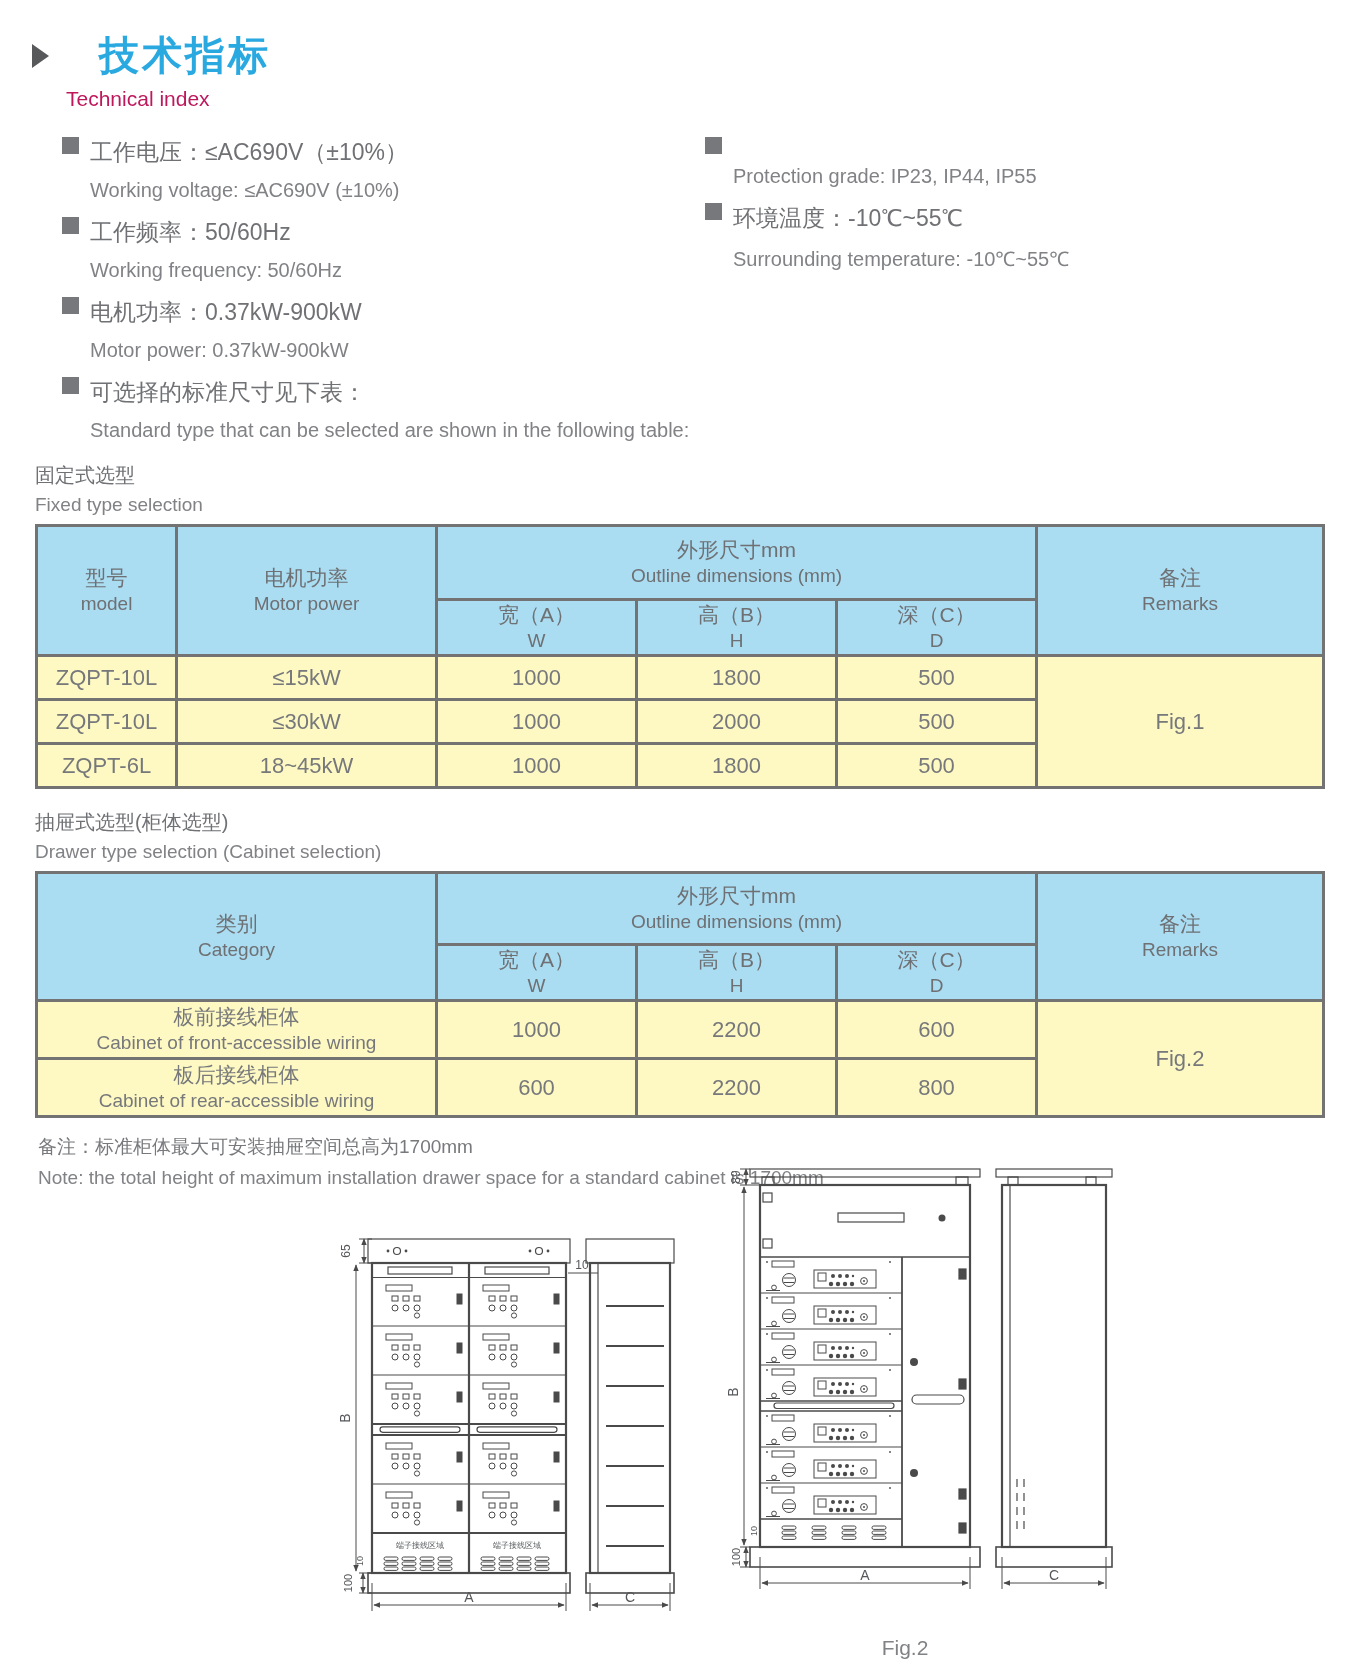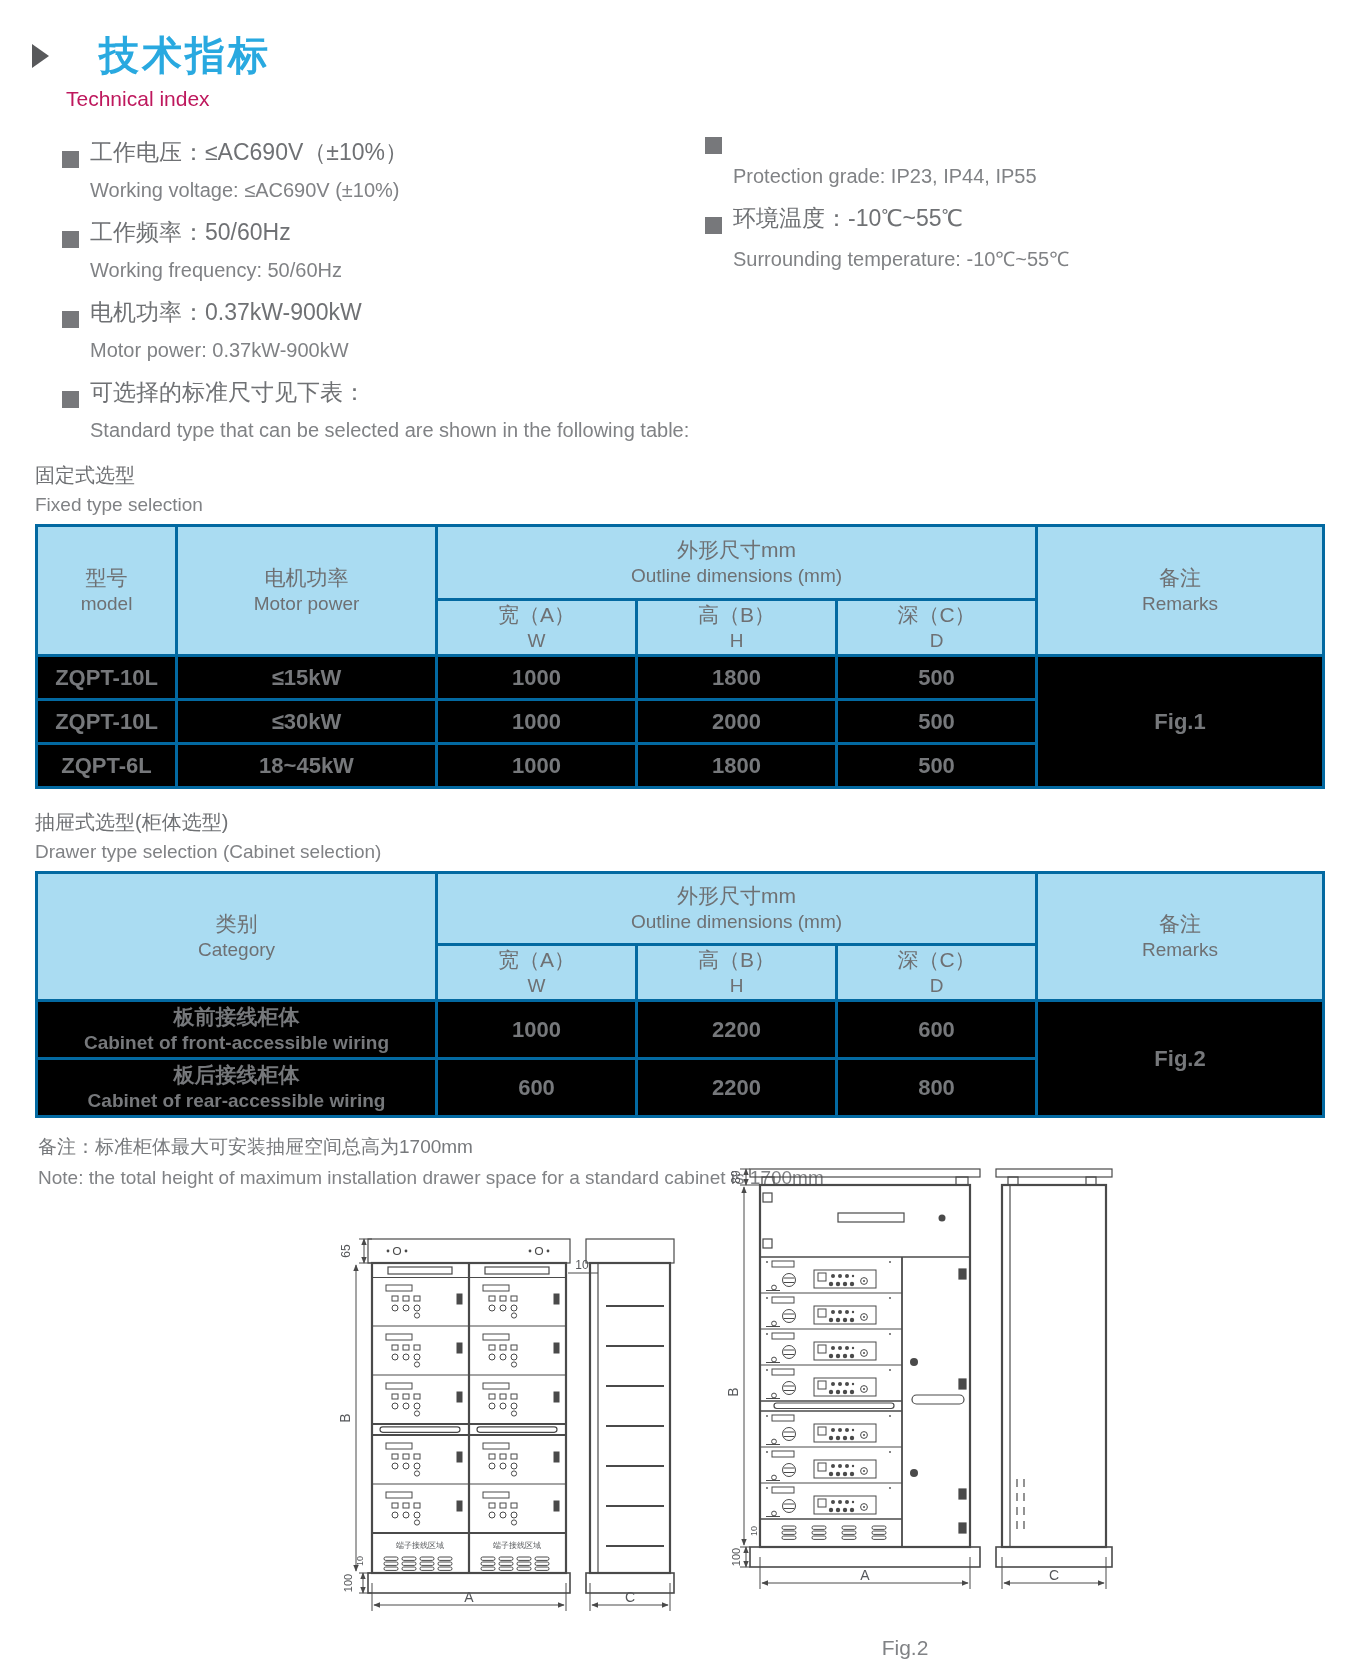"工作电压：≤AC690V（±10%）" .cn-line { align-items: flex-end -> flex-start }
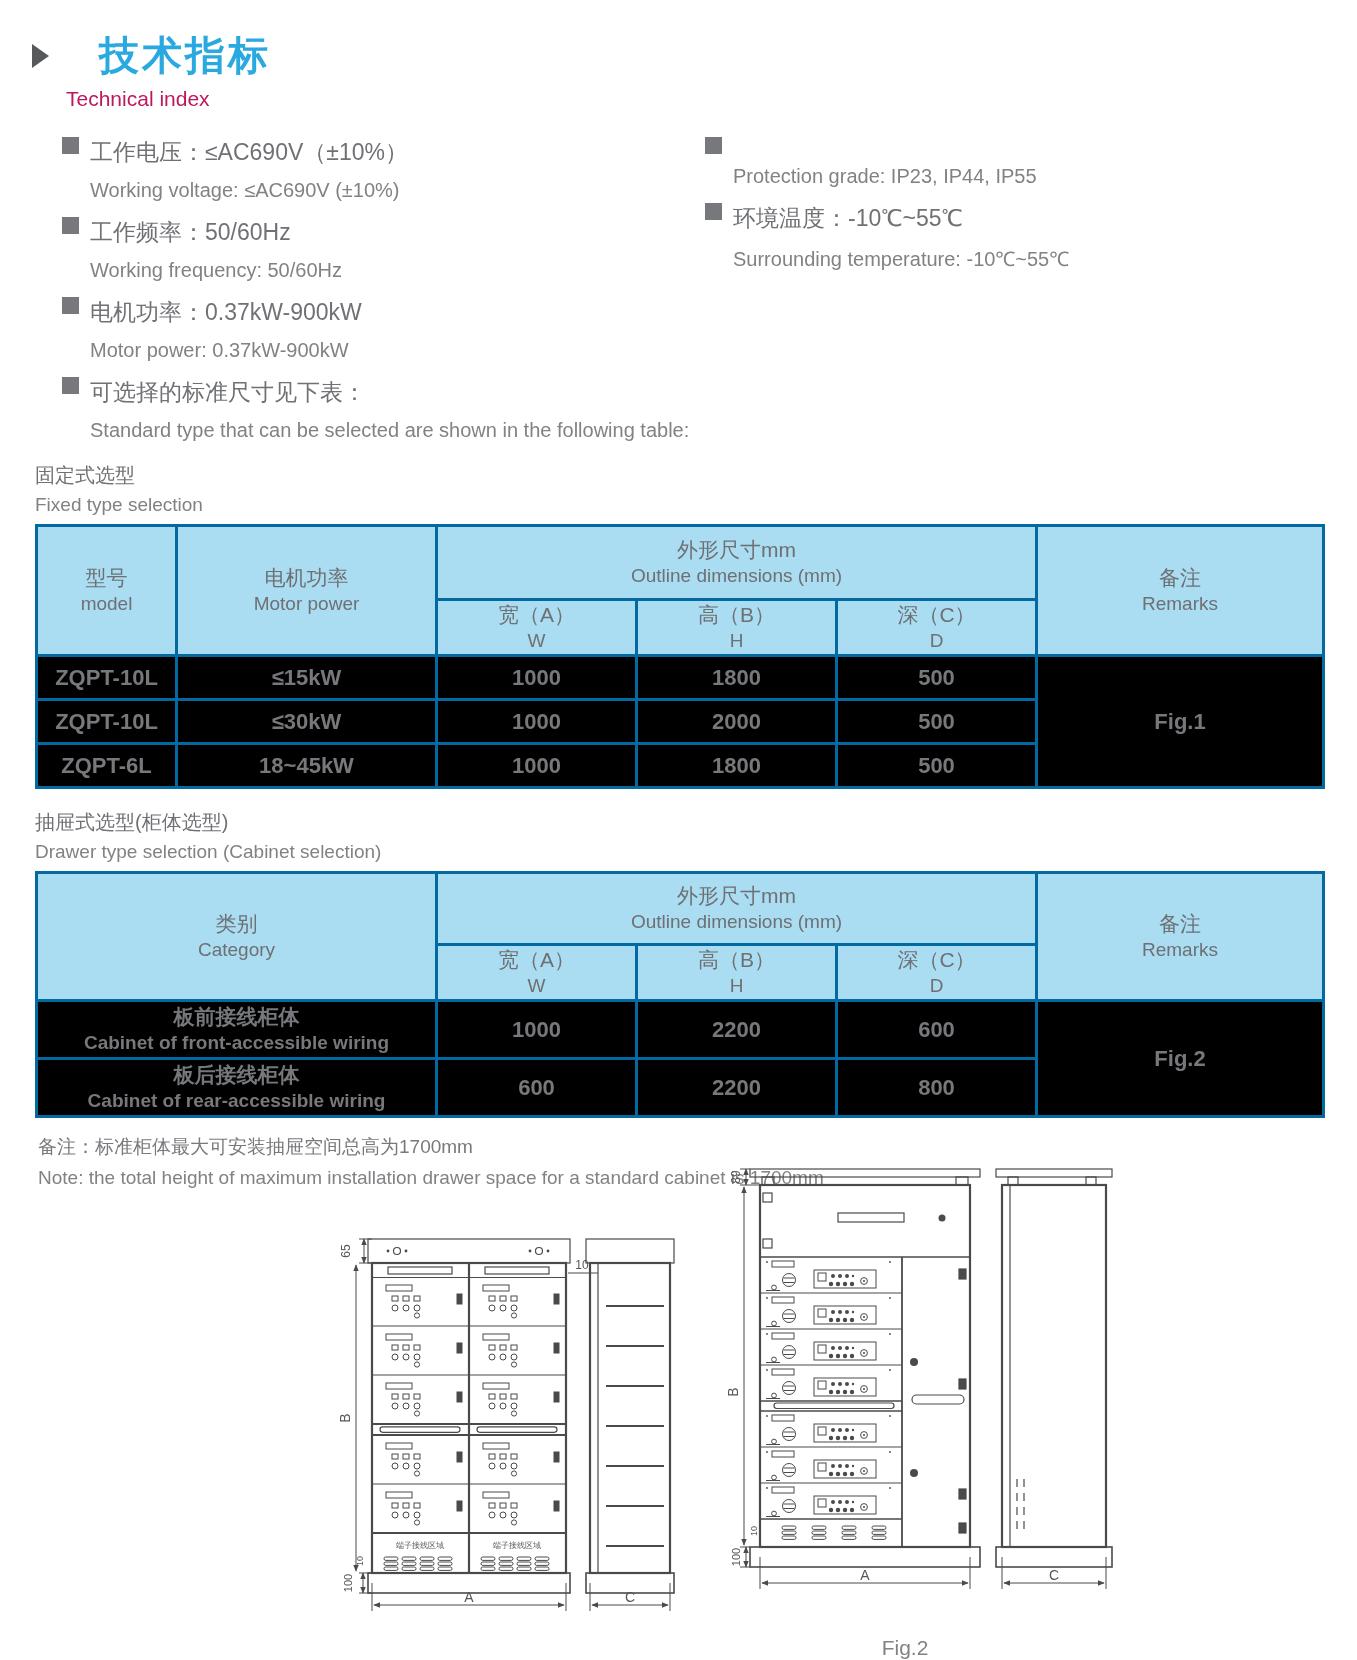"外形尺寸mm" th, td { border: 3px solid #0369a1 -> 3px solid #737373 }
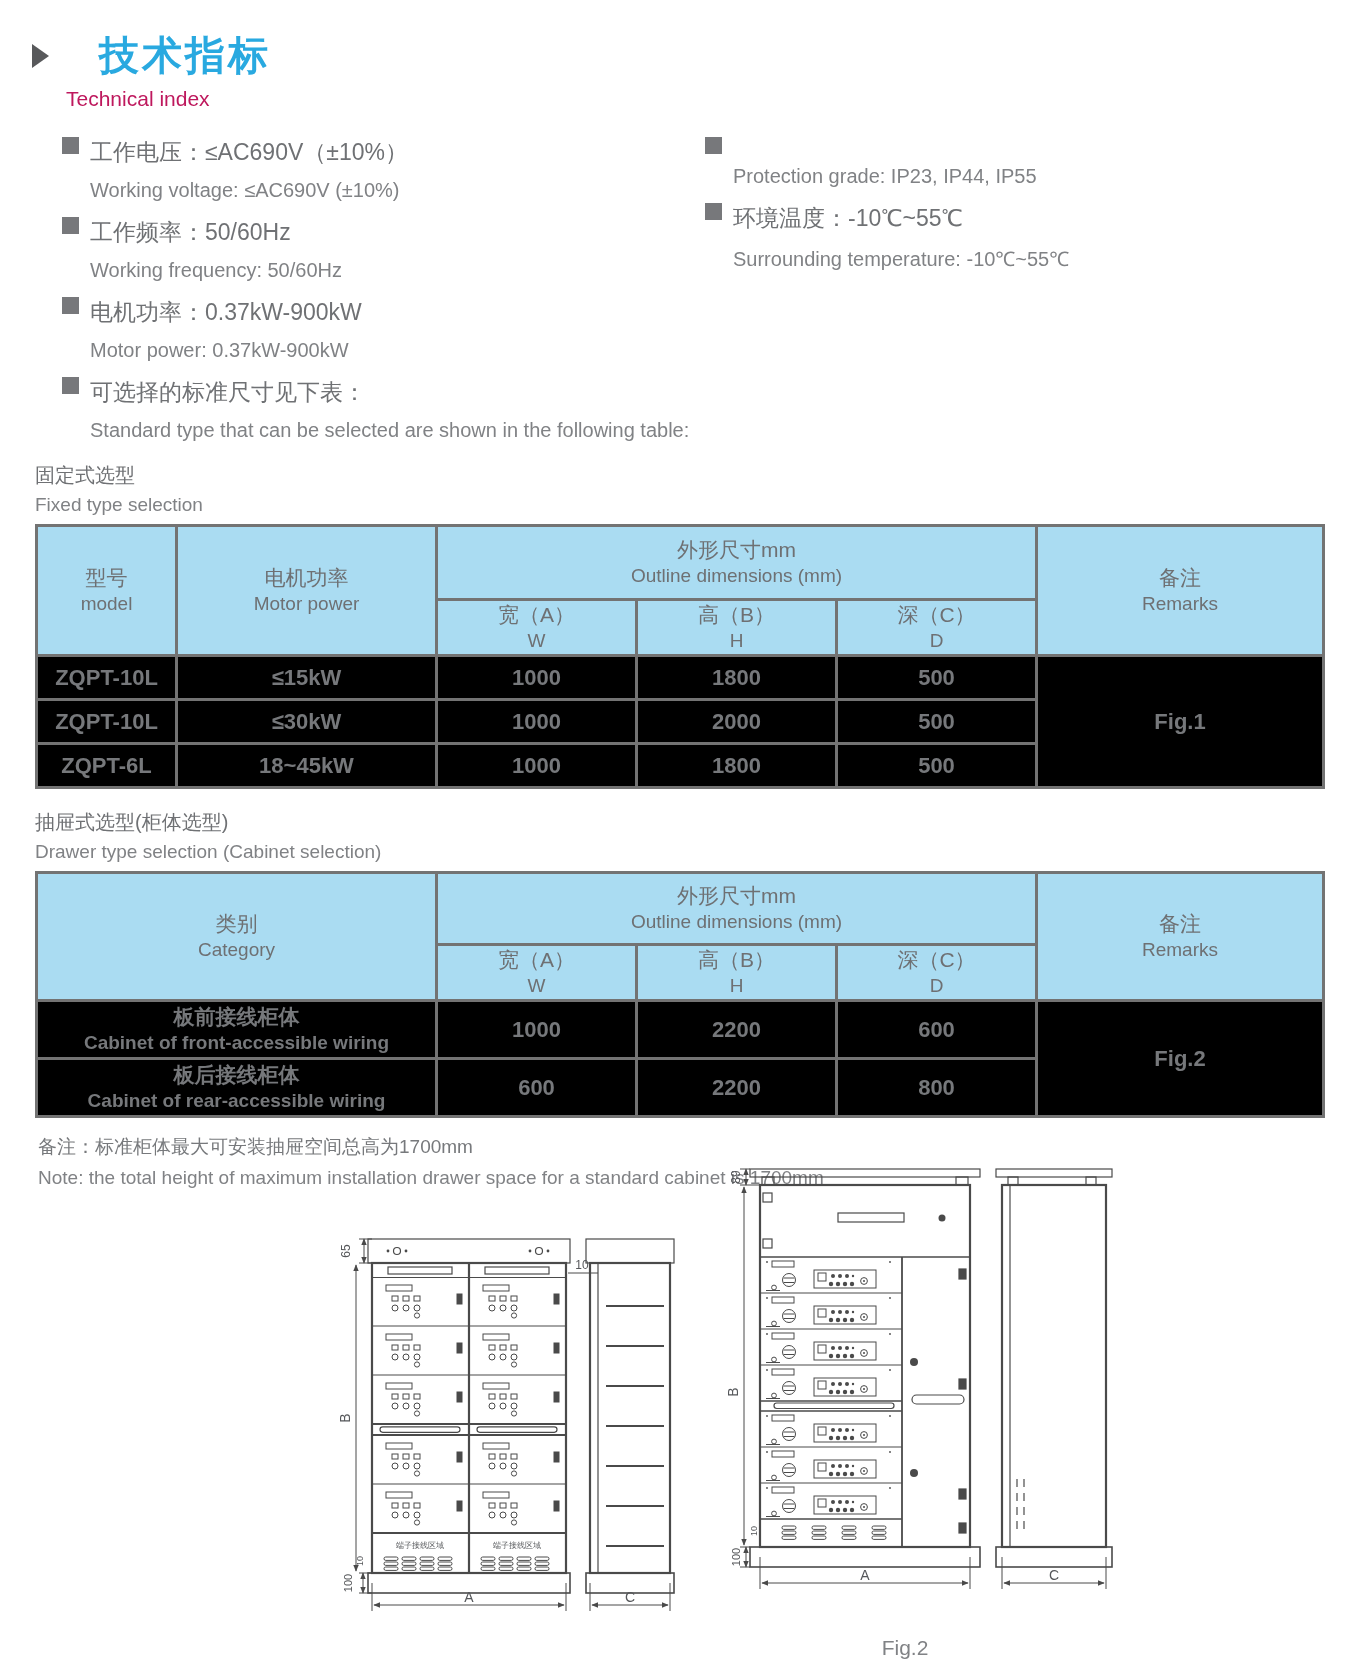"ZQPT-10L" tbody td { background: #000000 -> #fef9c3; font-weight: bold -> none }
